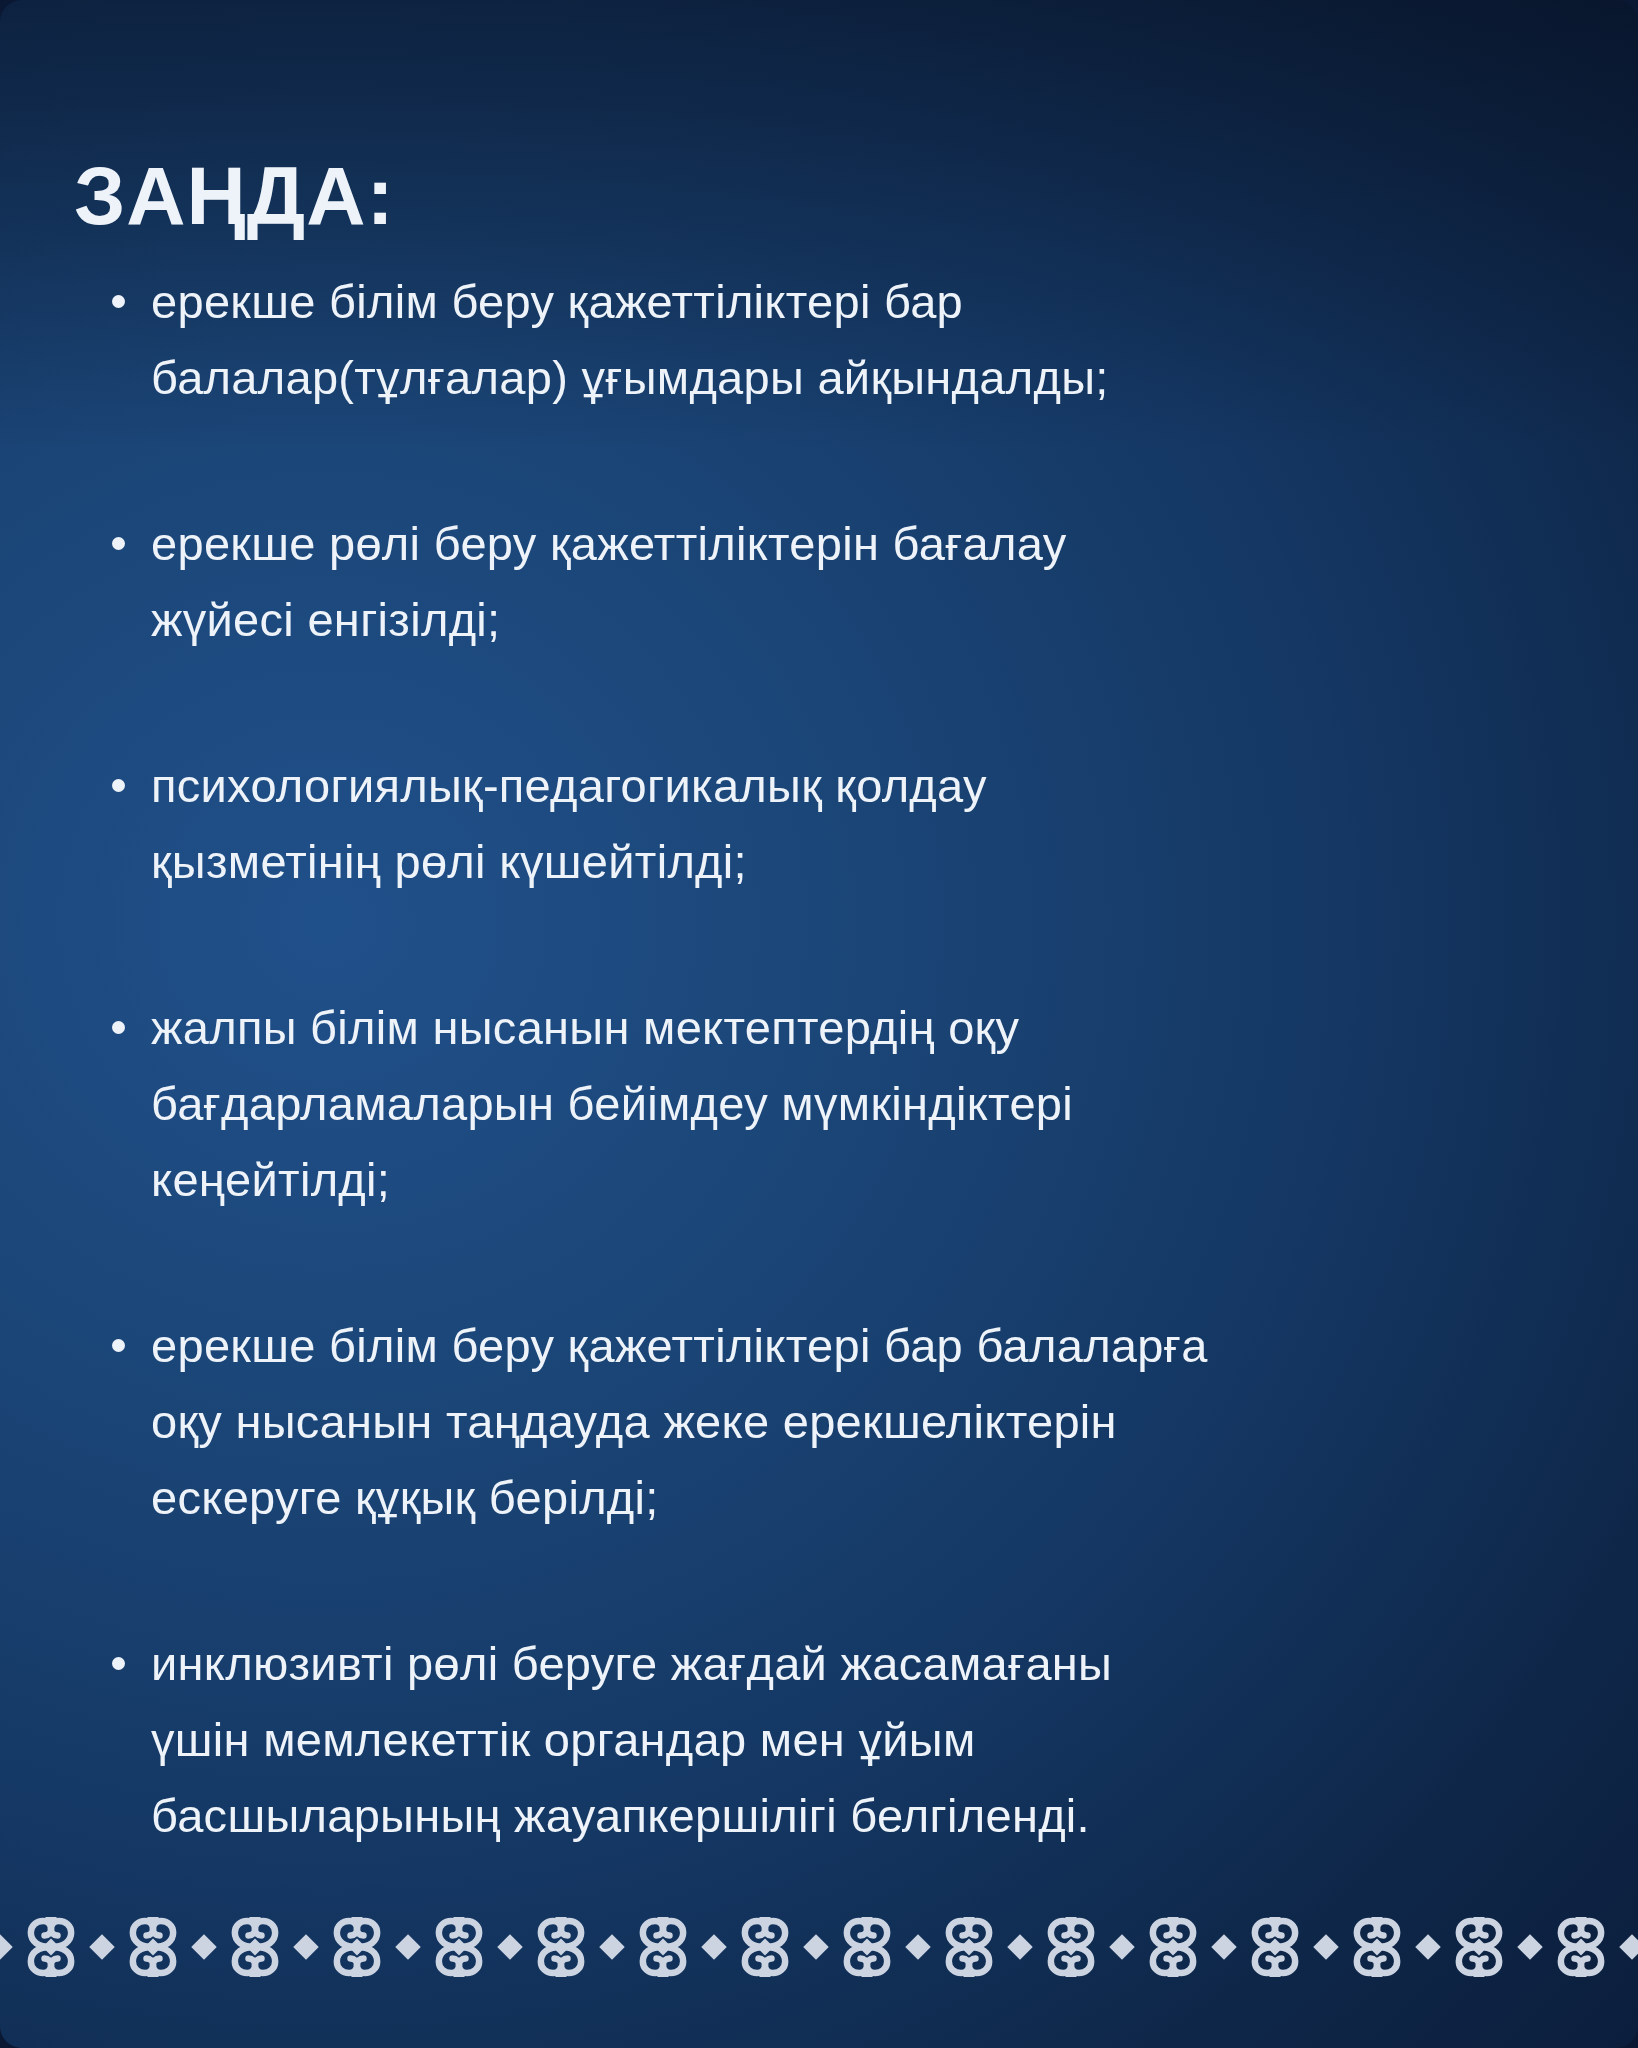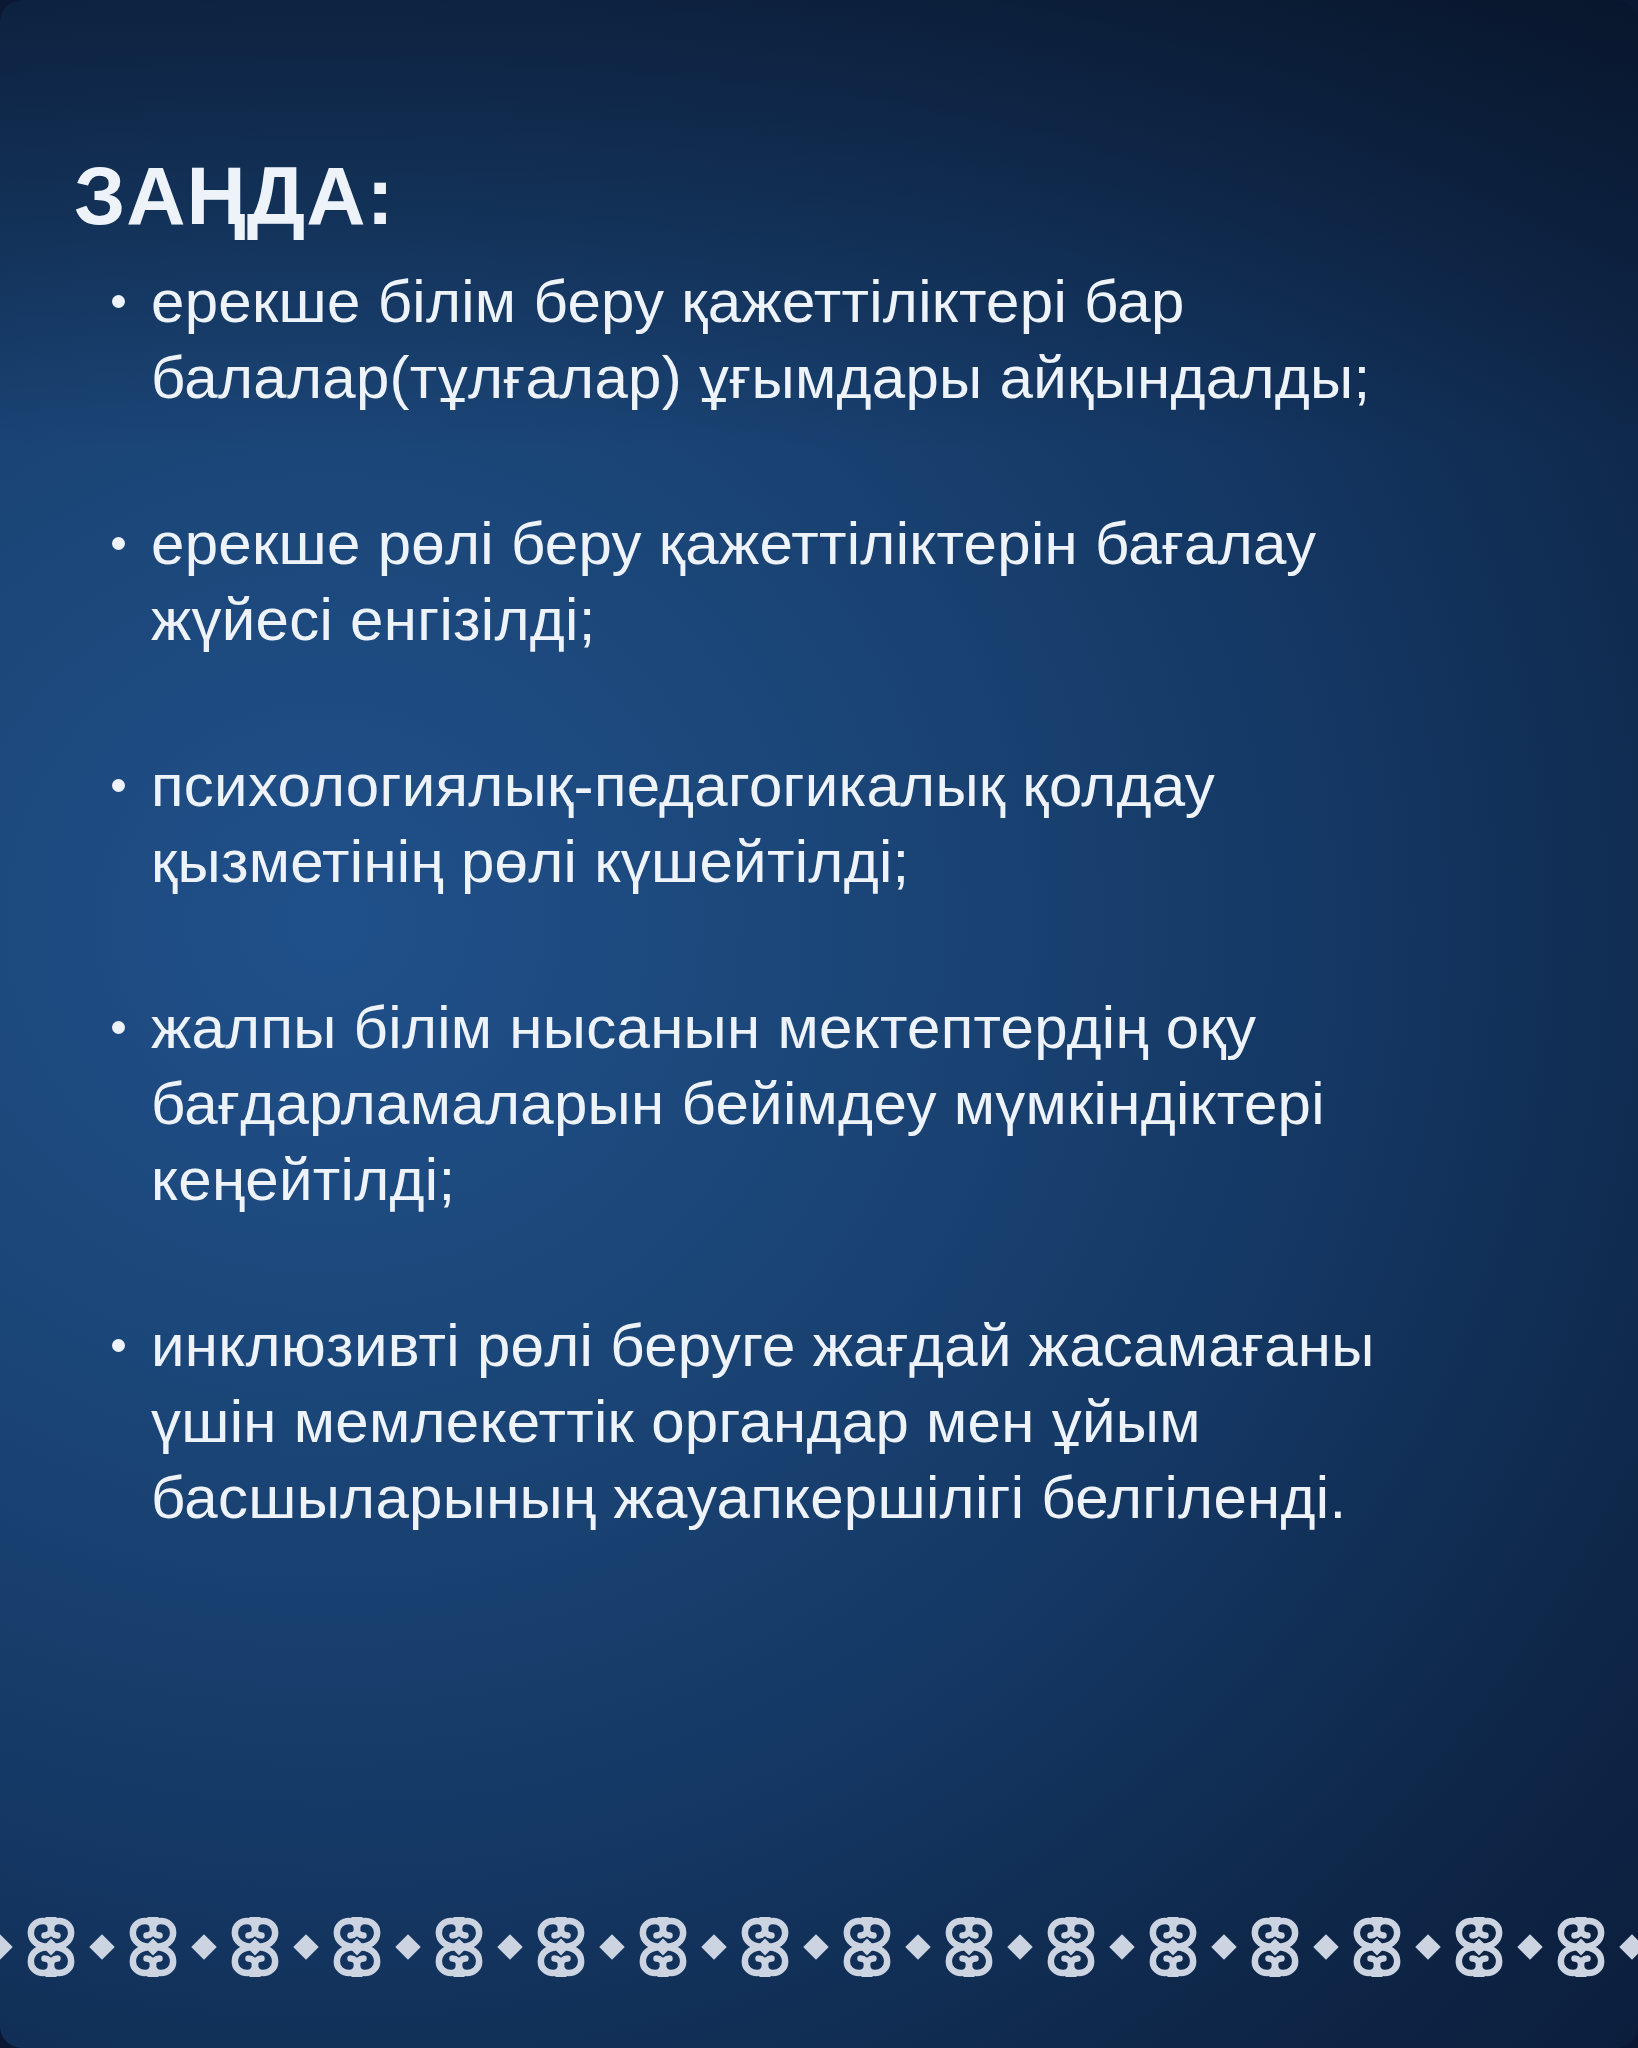"ерекше білім беру қажеттіліктері бар" .txt { font-size: 60px -> 47px }
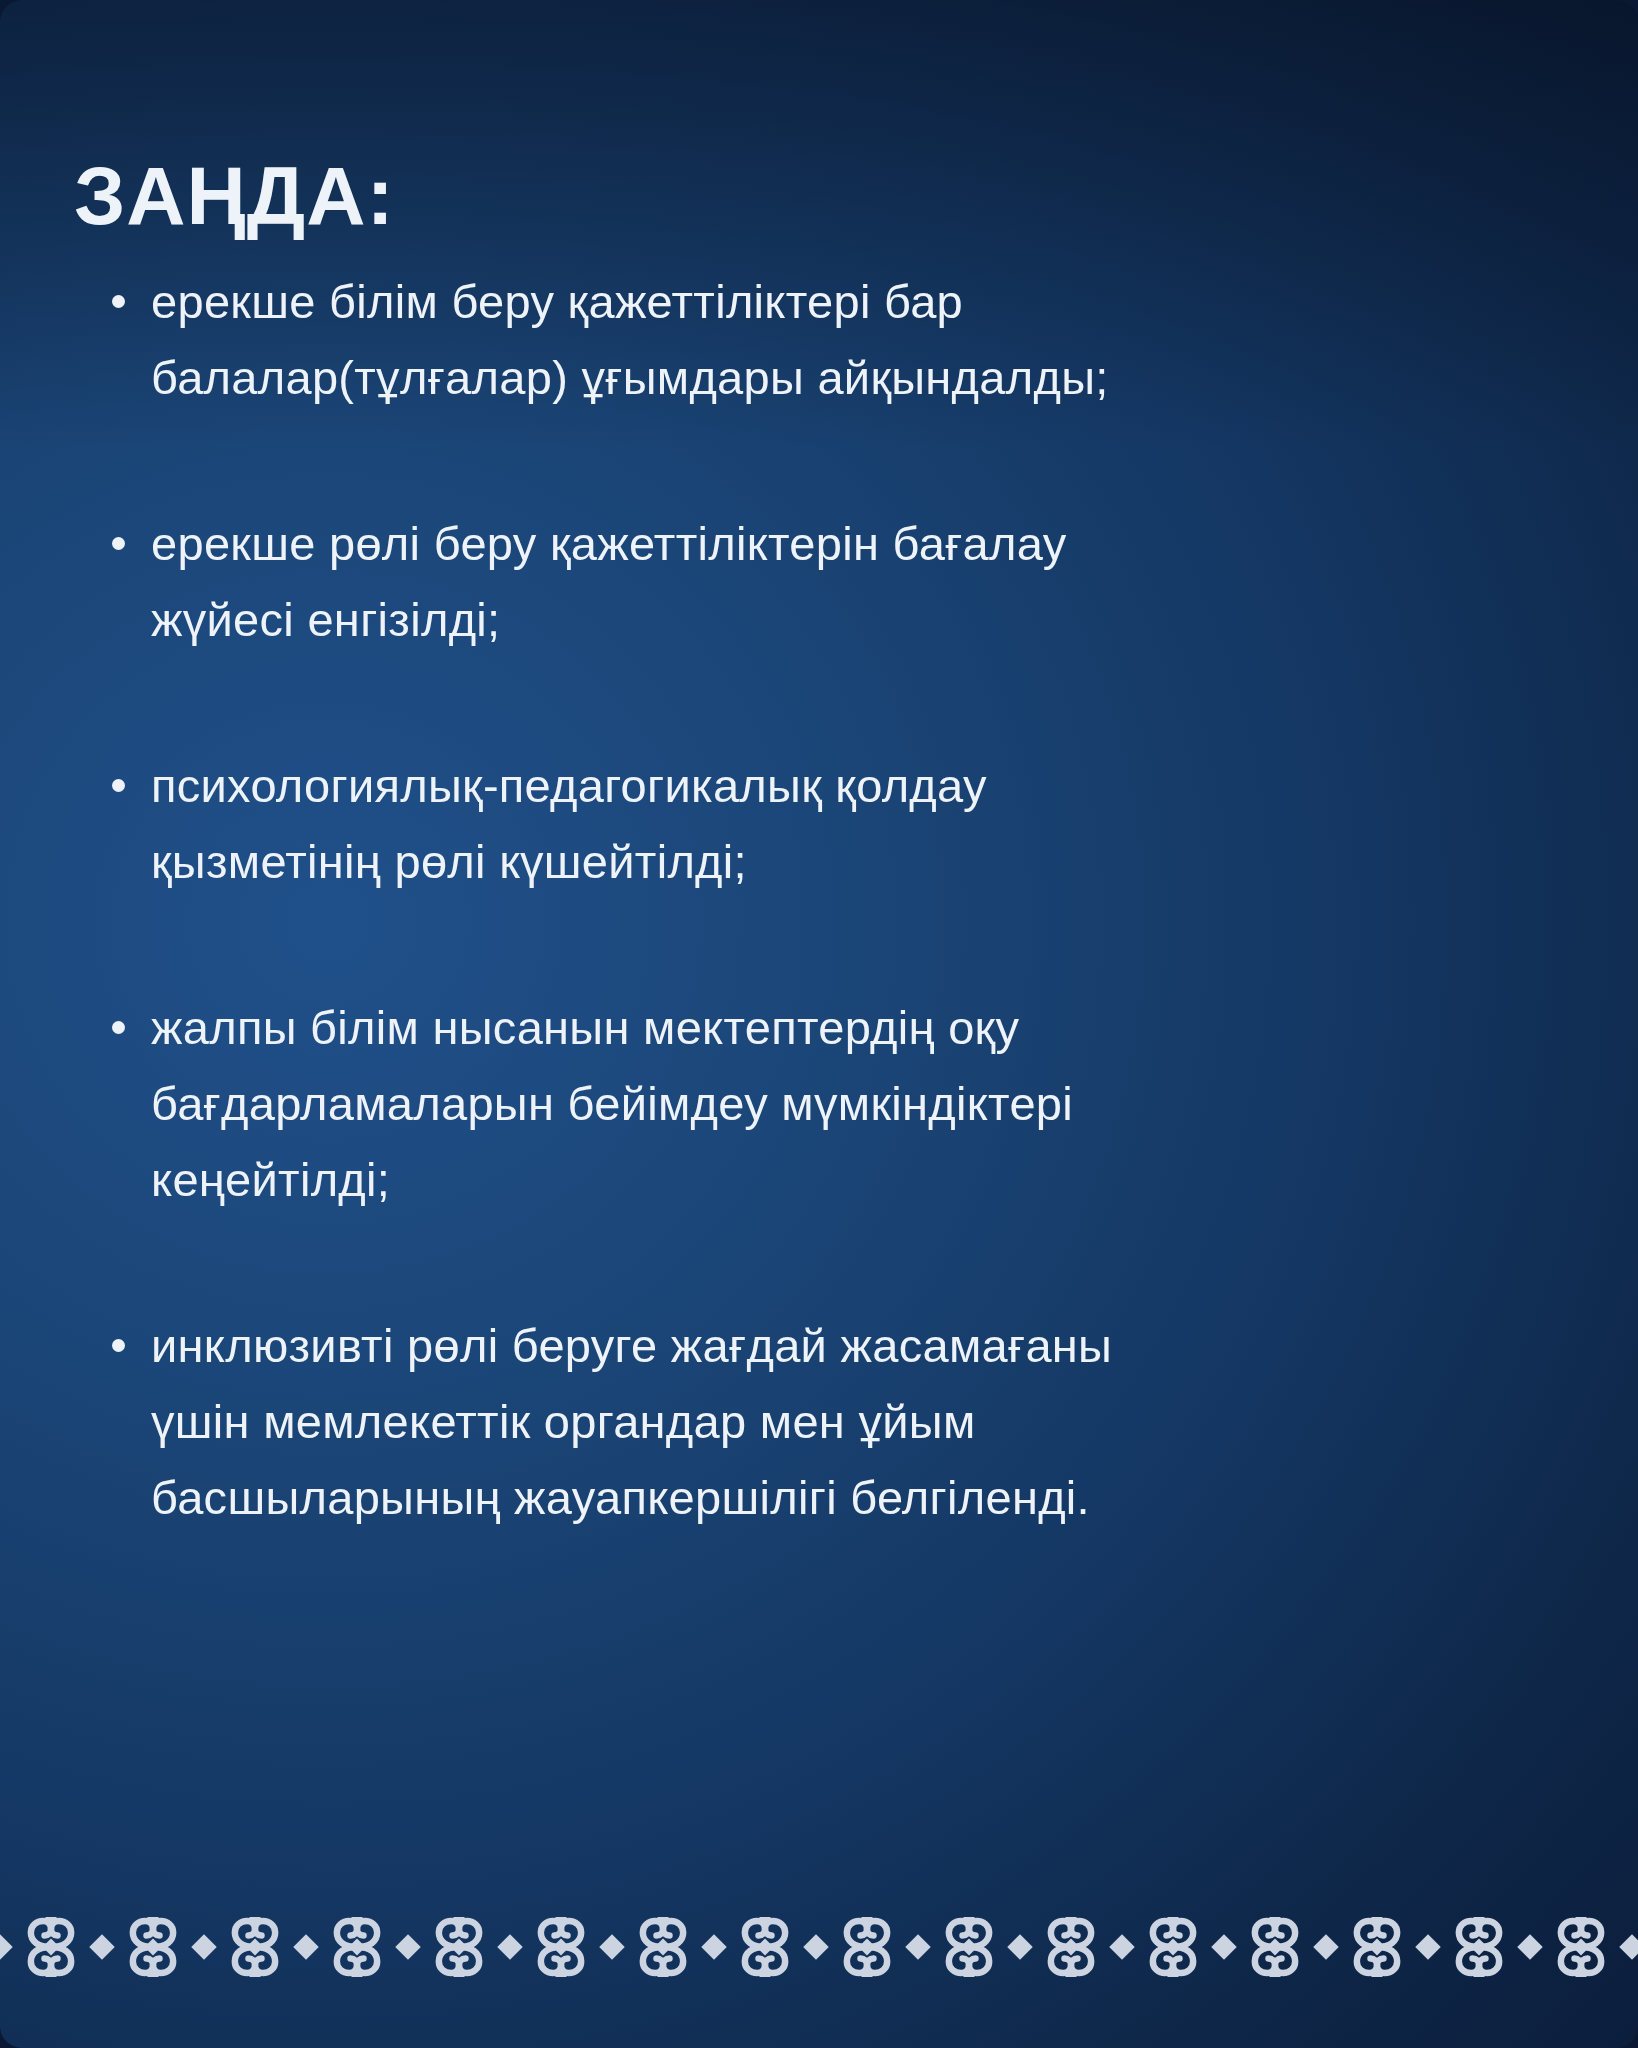"ерекше білім беру қажеттіліктері бар балаларға" li.item { html: none -> <li> <span></span> <span>ерекше білім беру қажеттіліктері бар балаларға оқу нысанын таңдауда жеке ерекшеліктерін ескеруге құқық берілді;</span> </li> }
